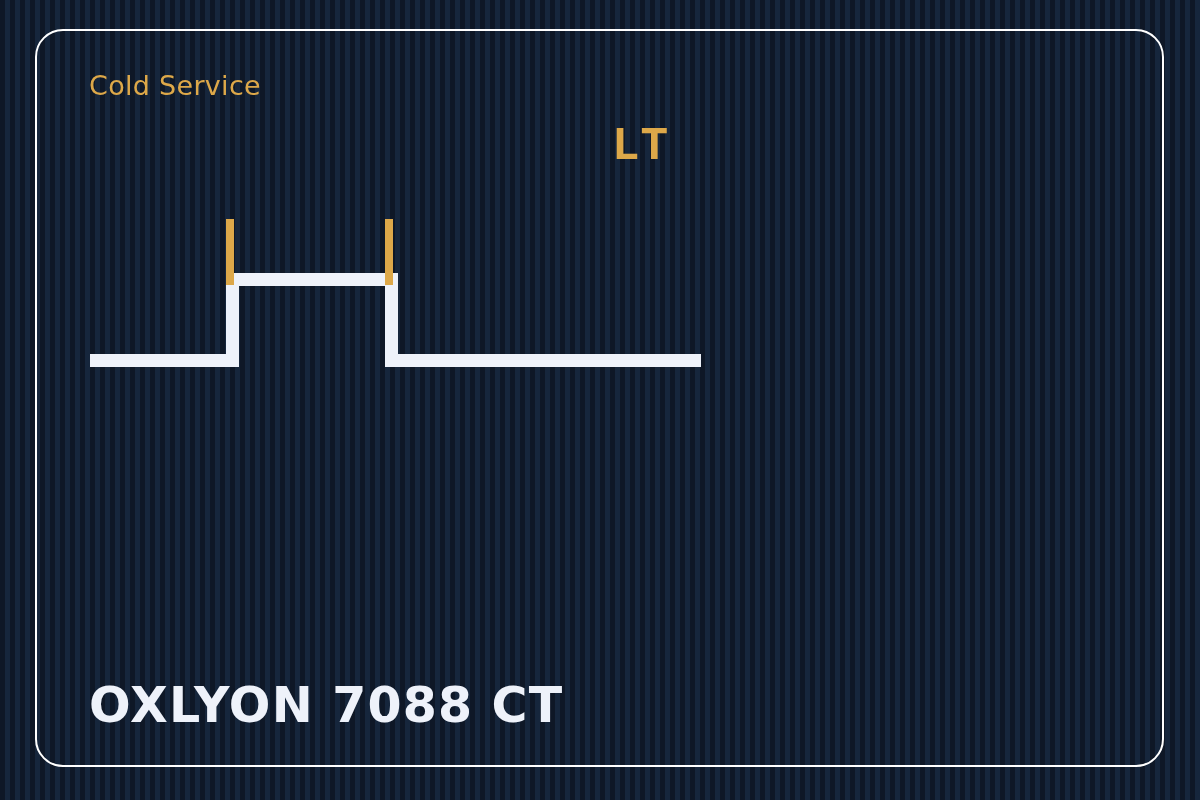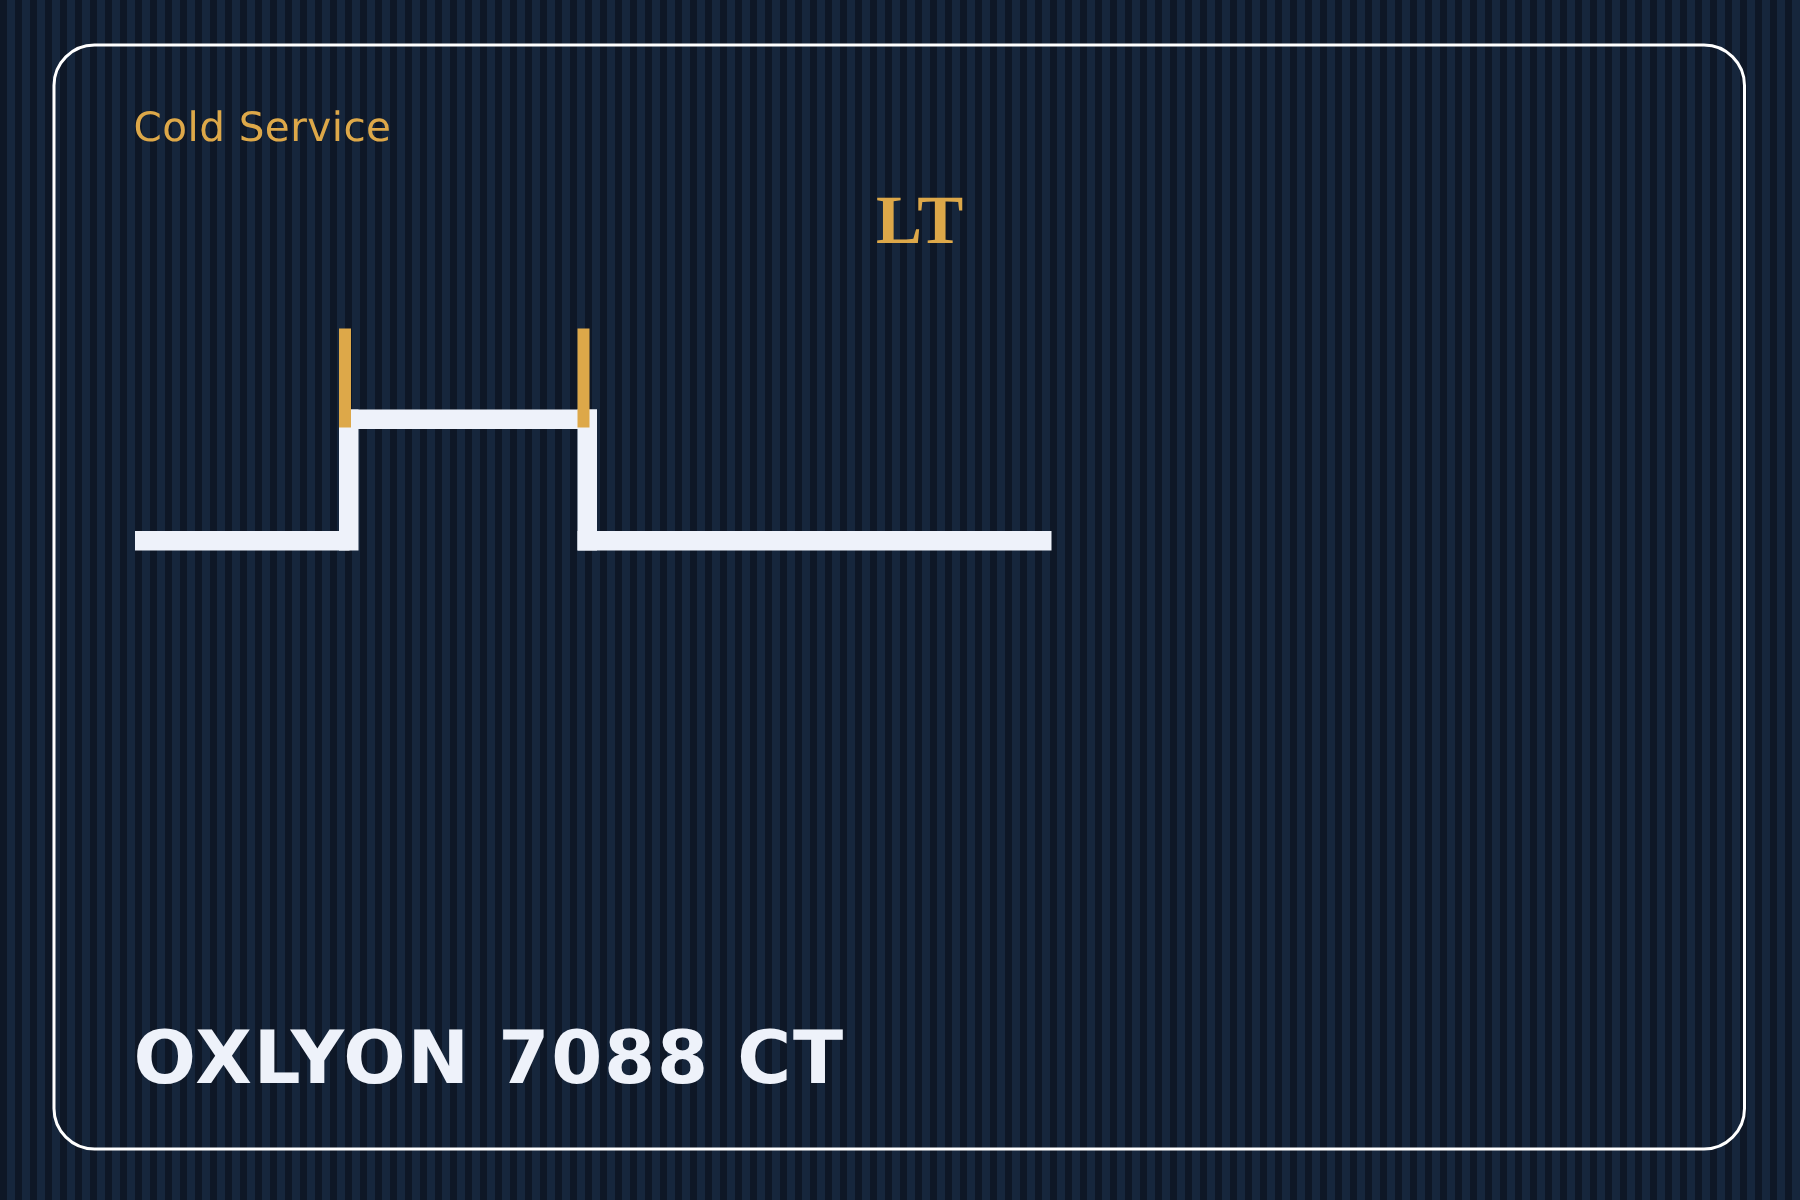"LT" .type-label { font-family: Liberation Serif, serif -> Liberation Mono, monospace; left: 584px -> 612px }
